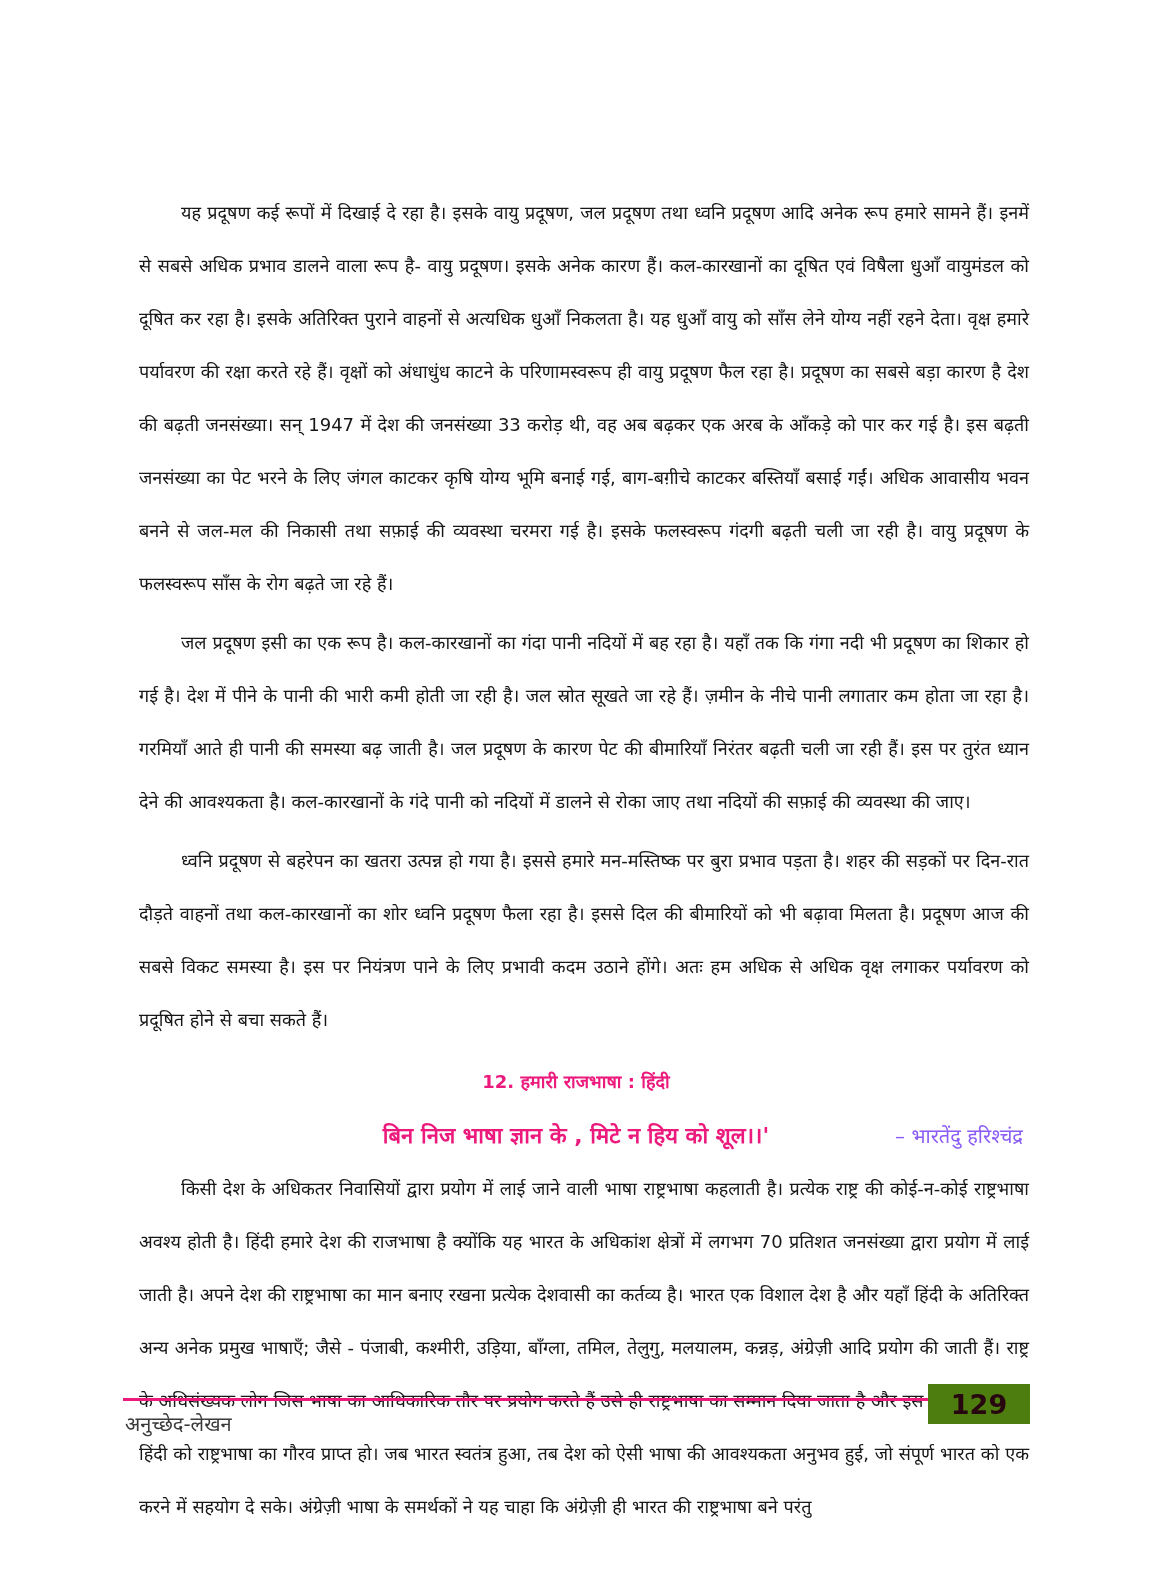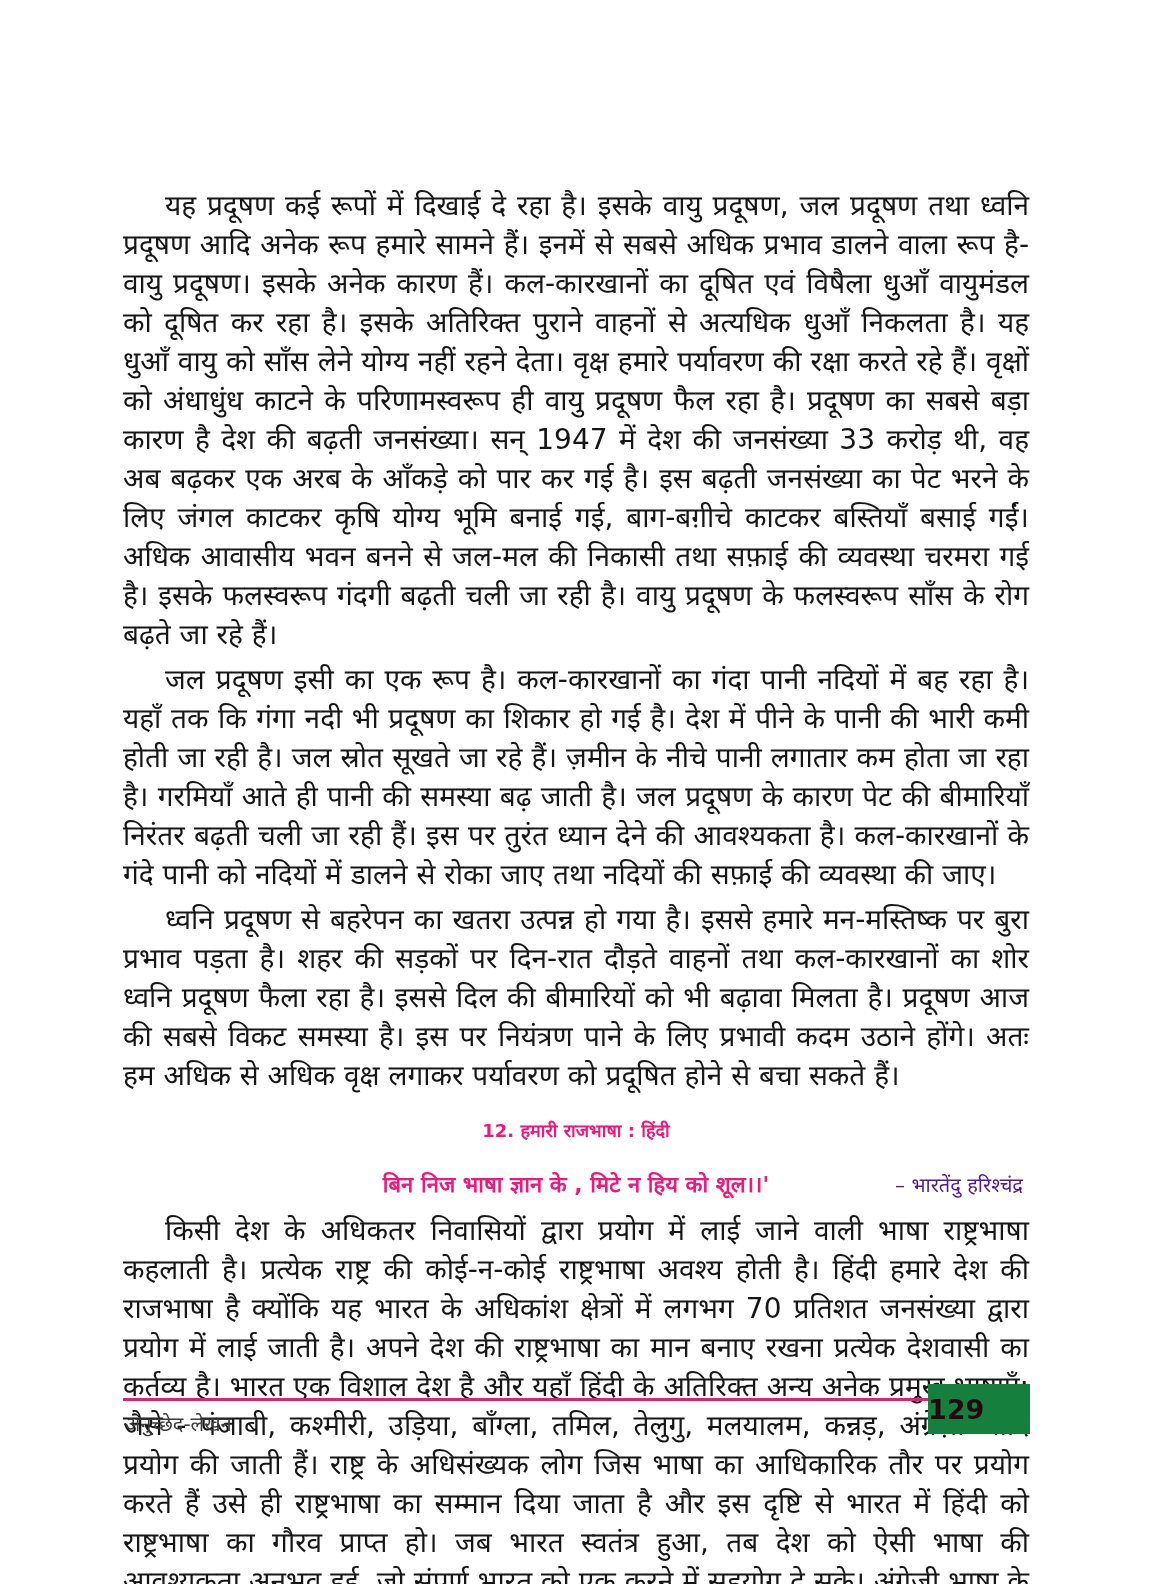"यह प्रदूषण कई रूपों में" .para { font-size: 28px -> 18px; line-height: 39px -> 53px; margin: 0 0 6px 0 -> 0 0 6px 16px }
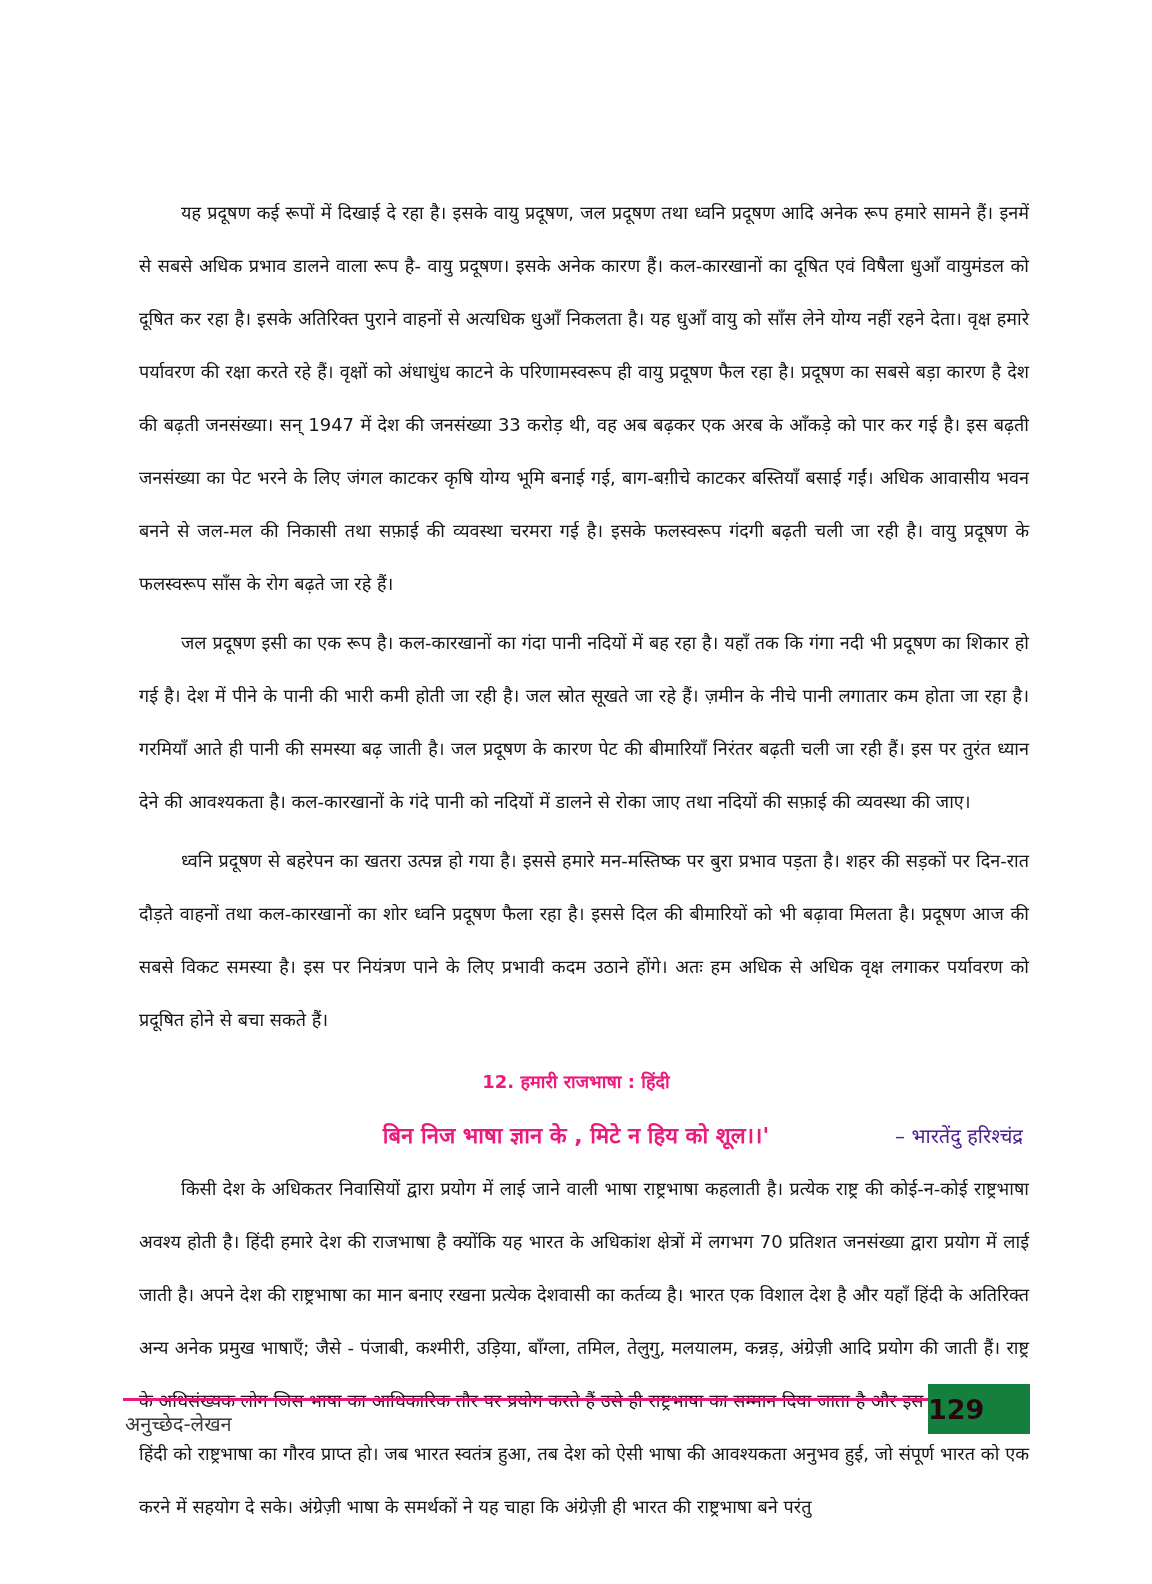"– भारतेंदु हरिश्चंद्र" .attribution { color: #4c1d95 -> #8b5cf6 }
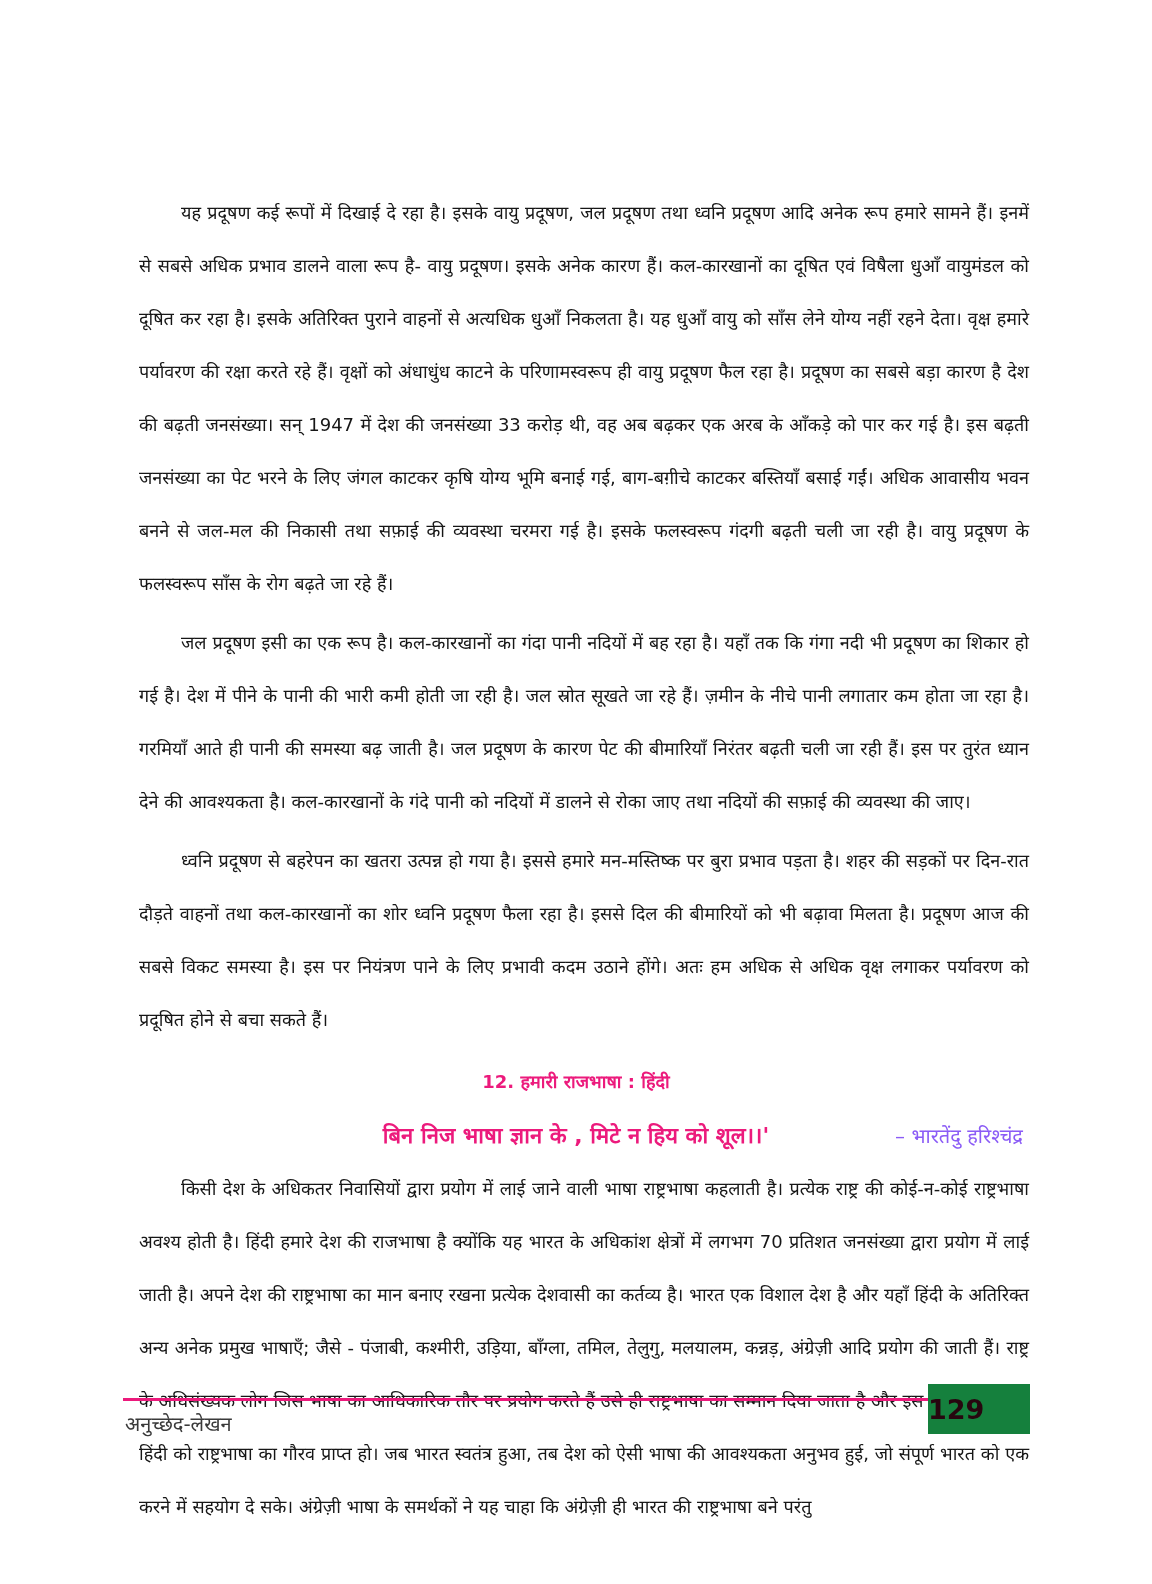"129" .page-number-box { background: #15803d -> #4d7c0f; height: 50px -> 40px; justify-content: none -> center }
